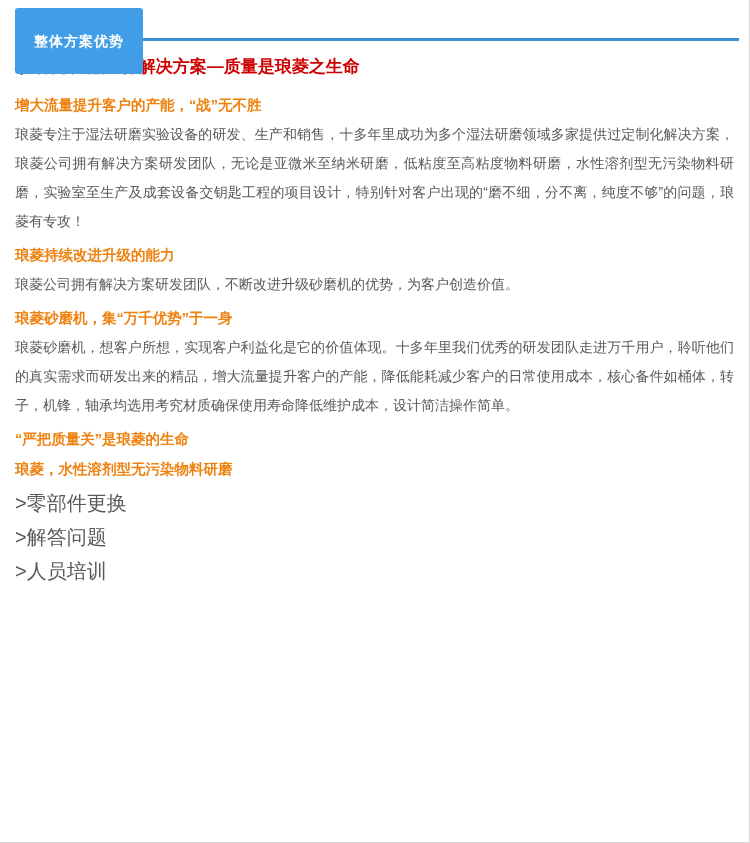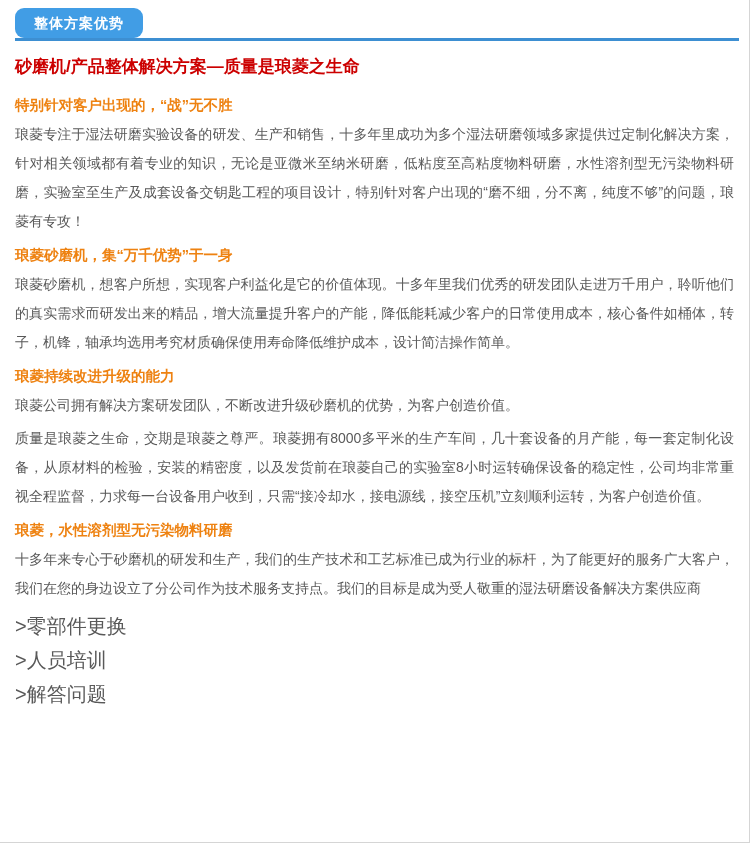"整体方案优势" .tab { border-radius: 9px -> 3px; padding: 7px 19px -> 25px 19px }
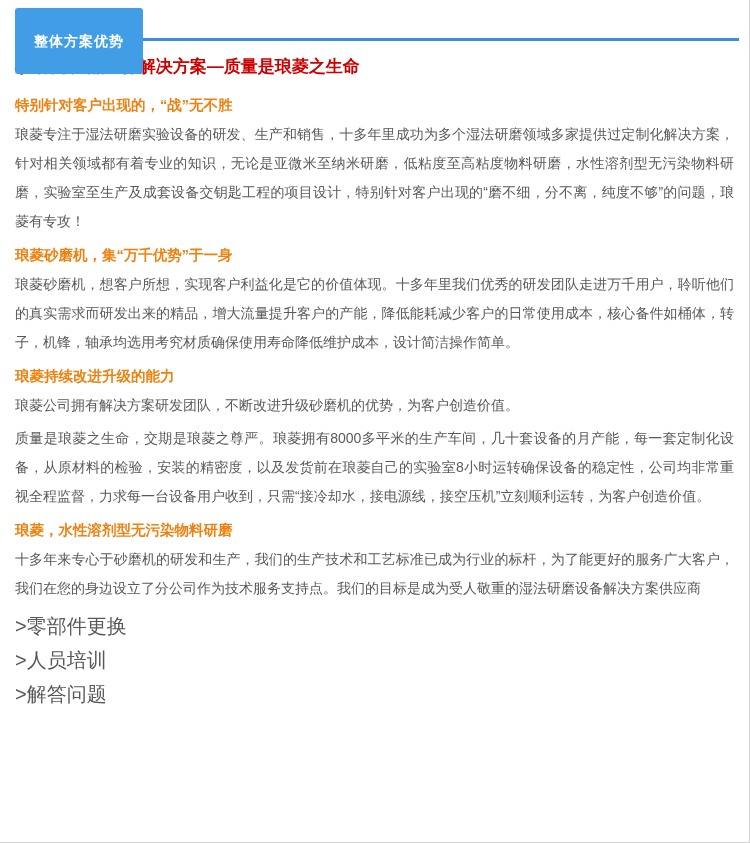"特别针对客户出现的，“战”无不胜" h2.sec-title { text: 特别针对客户出现的 -> 增大流量提升客户的产能 }
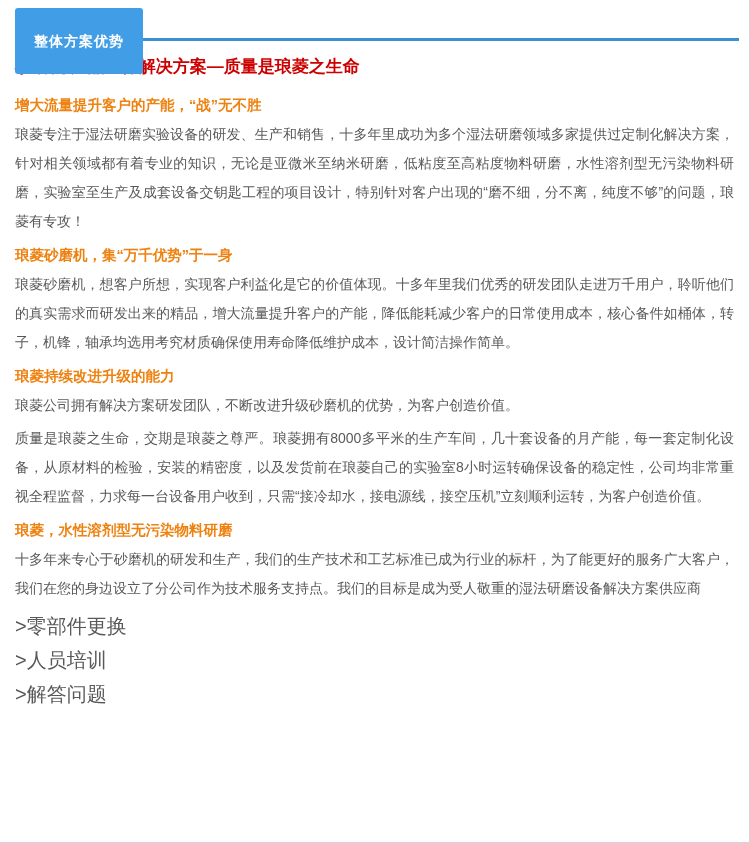"琅菱专注于湿法研磨实验设备的研发、生产和销售，十多年里成功为多个湿法研磨领域多家" p.body-p { text: 针对相关领域都有着专业的知识 -> 琅菱公司拥有解决方案研发团队 }
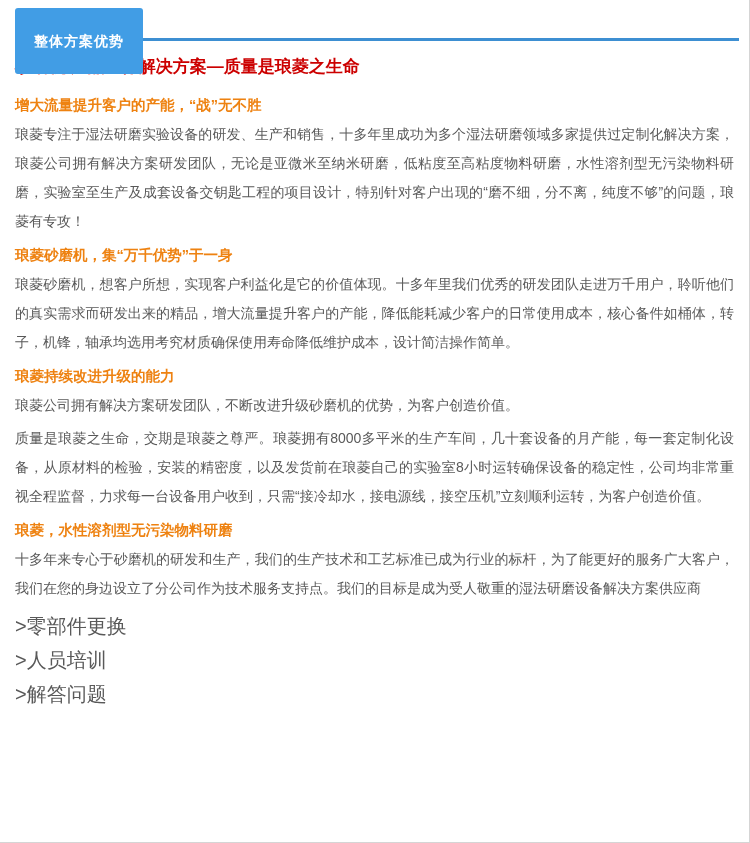"琅菱砂磨机，集“万千优势”于一身" section.sec { order: before "琅菱持续改进升级的能力" -> after "琅菱持续改进升级的能力" }
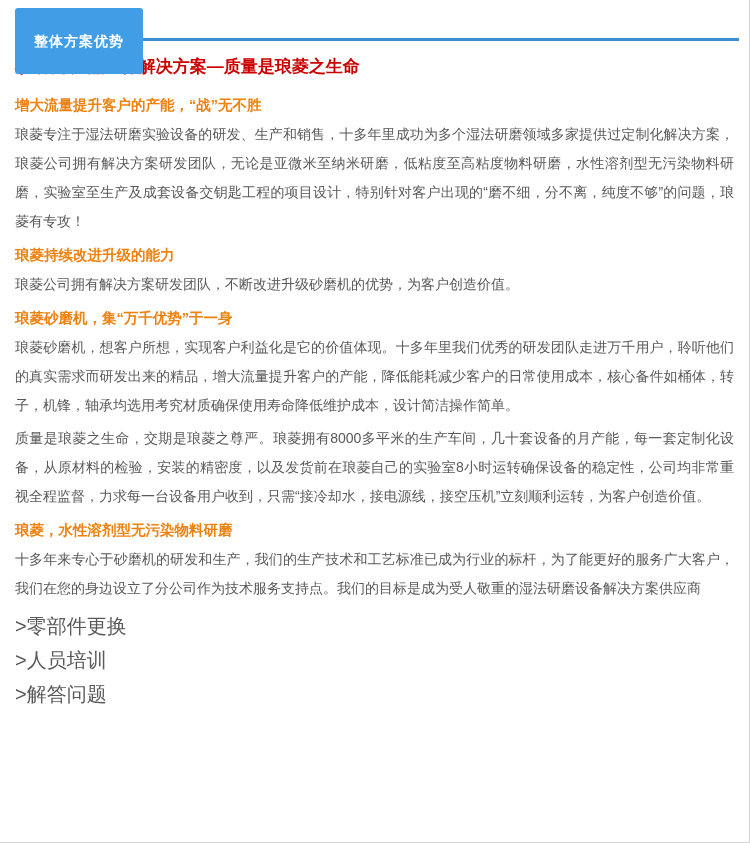"“严把质量关”是琅菱的生命" h2.sec-title { html: none -> <h2>“严把质量关”是琅菱的生命</h2> }
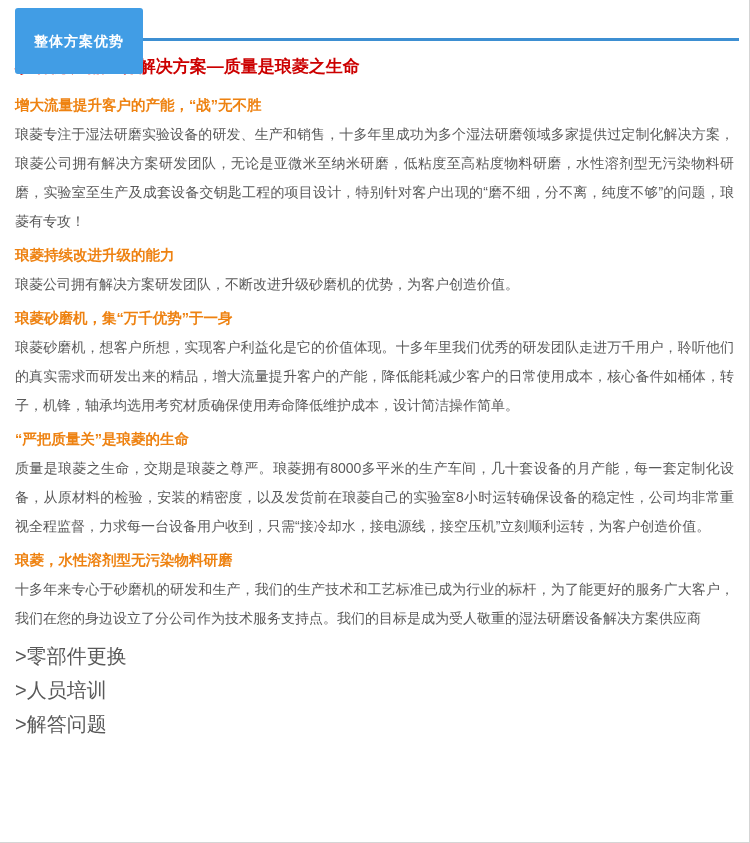"质量是琅菱之生命，交期是琅菱之尊严。琅菱拥有8000多平米的生产车间，几十套设备" p.body-p { html: <p>质量是琅菱之生命，交期是琅菱之尊严。琅菱拥有8000多平米的生产车间，几十套设备的月产能，每一套定制化设备，从原材料的检验，安装的精密度，以及发货前在琅菱自己的实验室8小时运转确保设备的稳定性，公司均非常重视全程监督，力求每一台设备用户收到，只需“接冷却水，接电源线，接空压机”立刻顺利运转，为客户创造价值。</p> -> none }
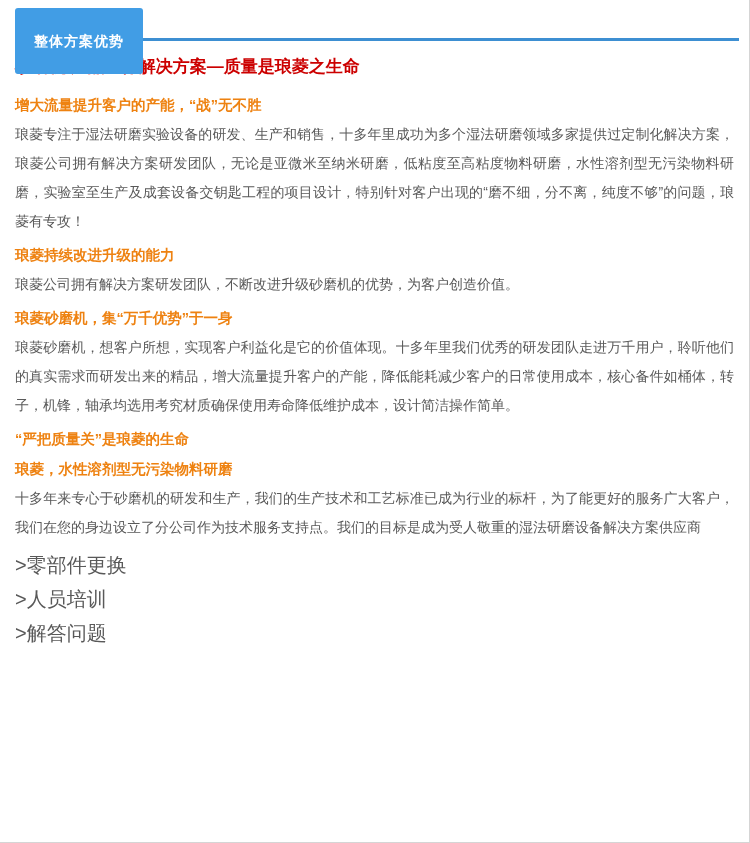"十多年来专心于砂磨机的研发和生产，我们的生产技术和工艺标准已成为行业的标杆，为了" p.body-p { html: <p>十多年来专心于砂磨机的研发和生产，我们的生产技术和工艺标准已成为行业的标杆，为了能更好的服务广大客户，我们在您的身边设立了分公司作为技术服务支持点。我们的目标是成为受人敬重的湿法研磨设备解决方案供应商</p> -> none }
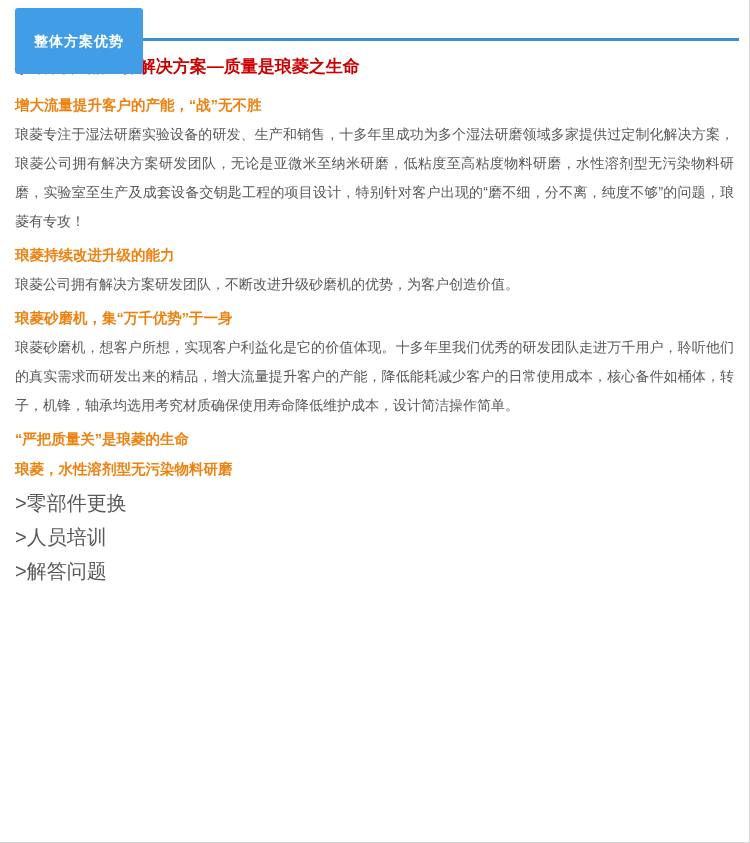">人员培训" div.service-item { order: before ">解答问题" -> after ">解答问题" }
